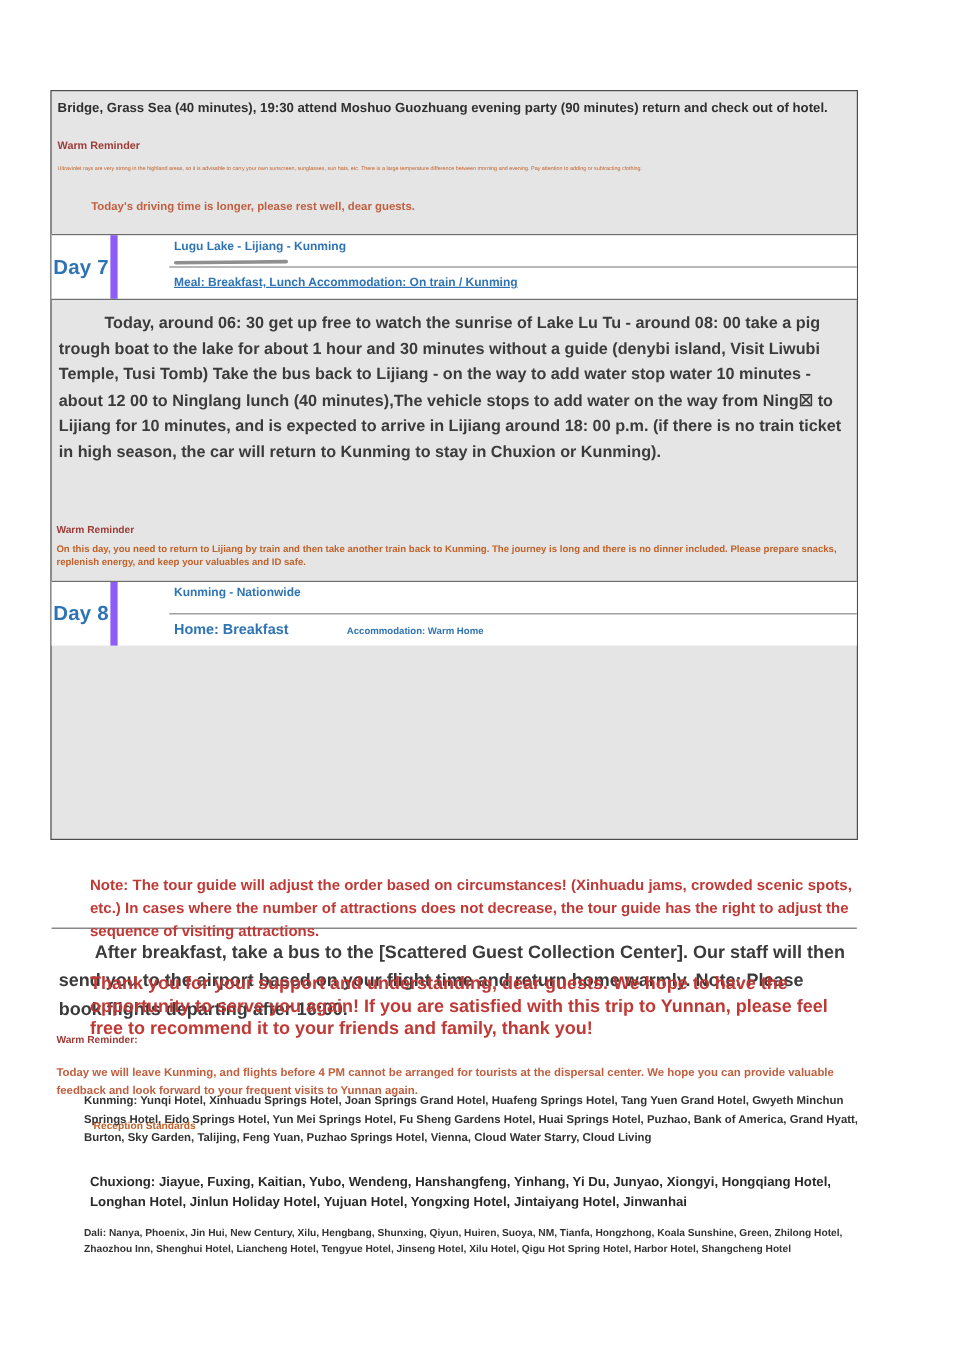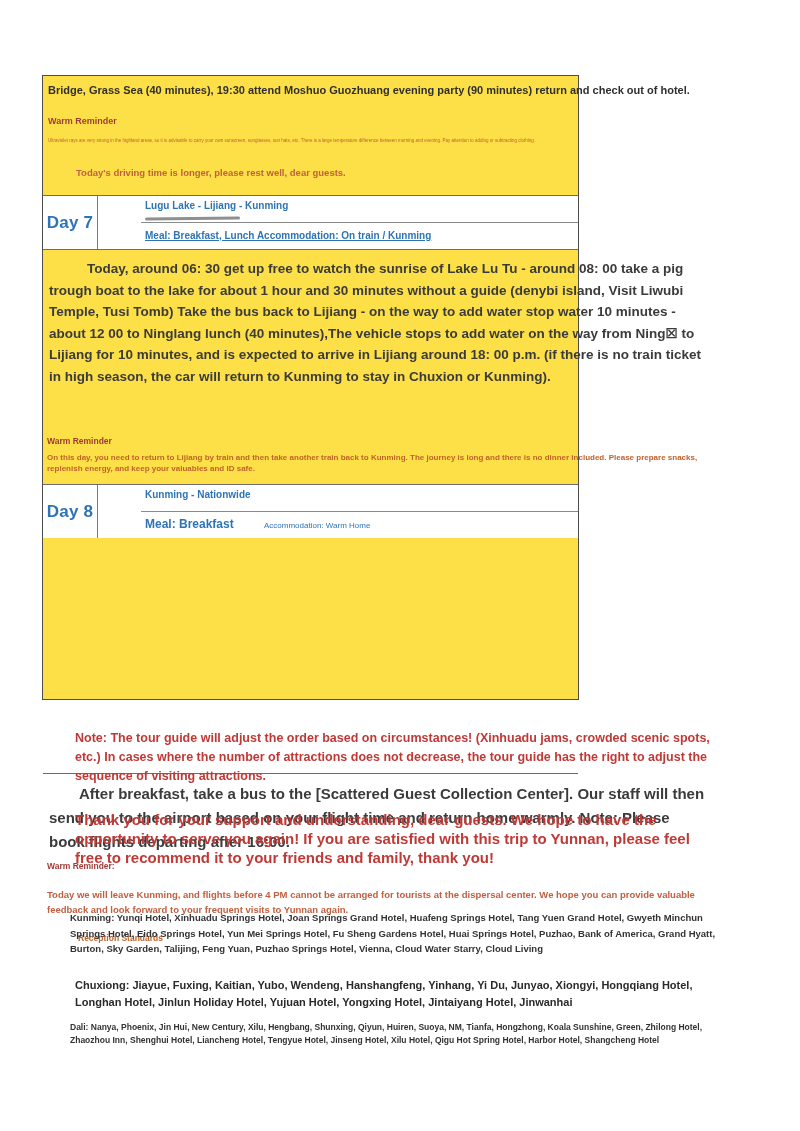"Bridge, Grass Sea (40 minutes)," .doc-box { background: #fde047 -> #e5e5e5; width: 537px -> 673px }
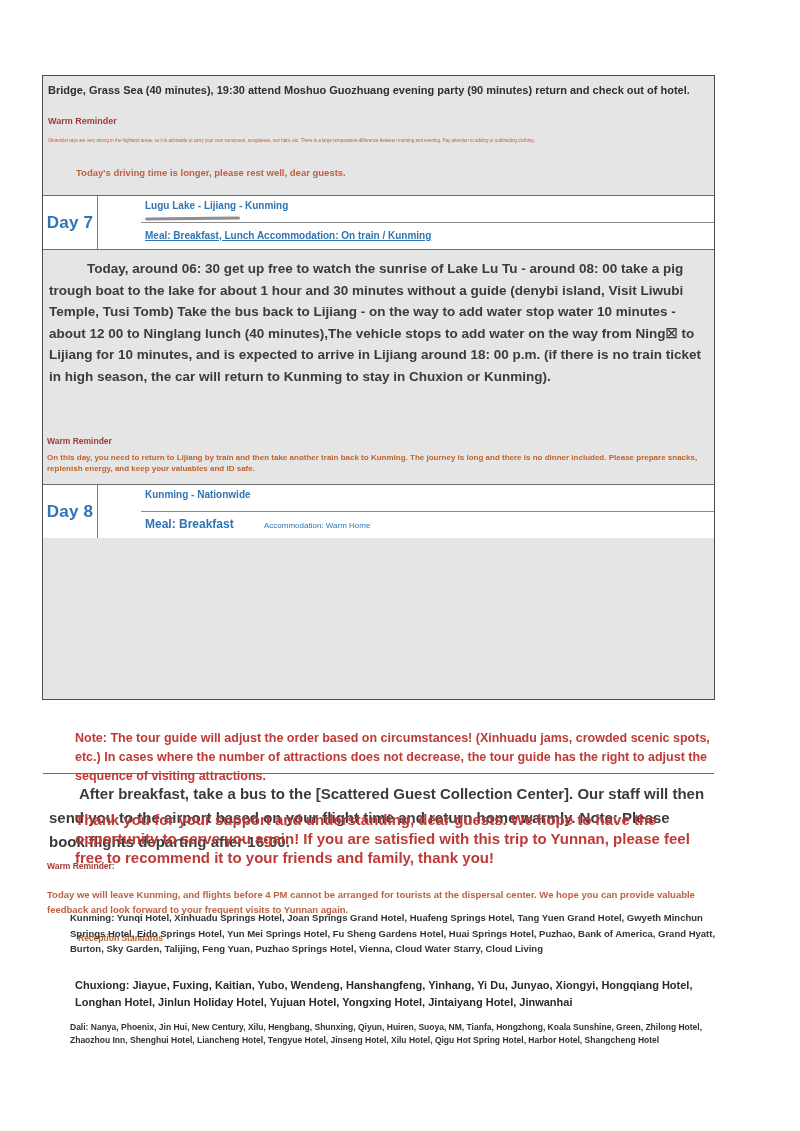"Day 7" .day-cell { border-right: 1px solid #8b5cf6 -> 6px solid #8b5cf6 }
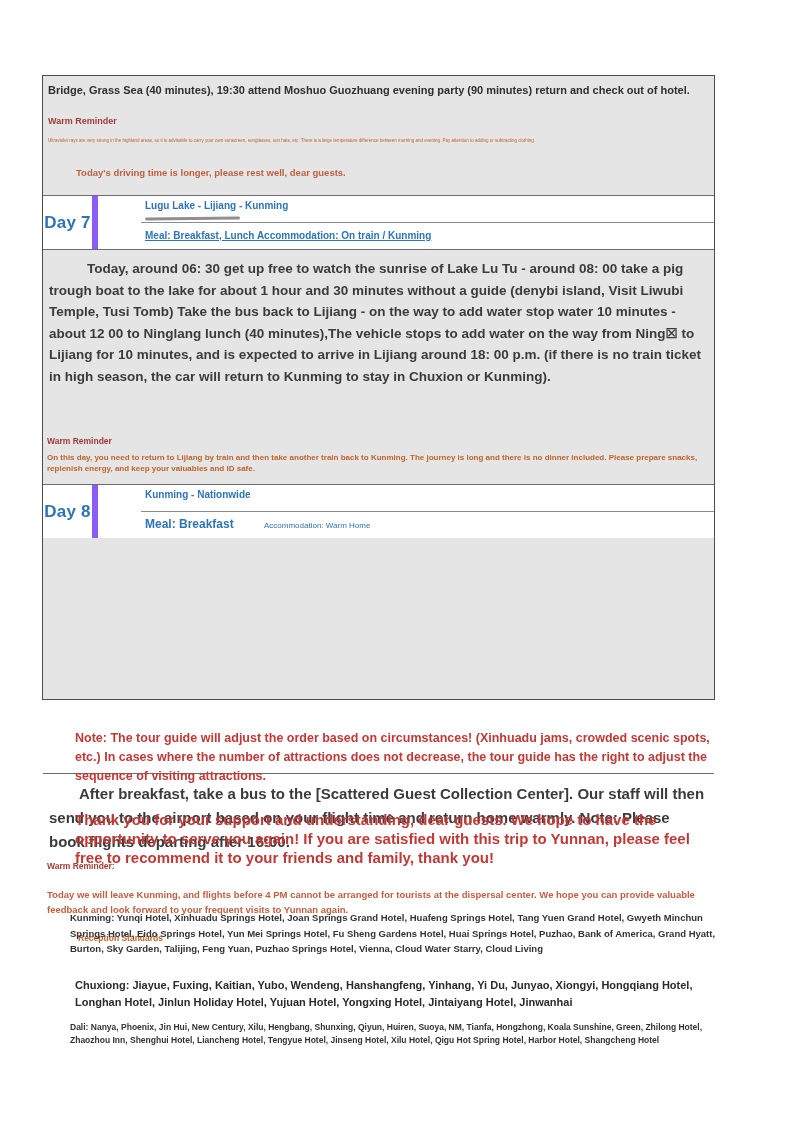"Meal: Breakfast" span.day8-meal-text { text: Meal -> Home }
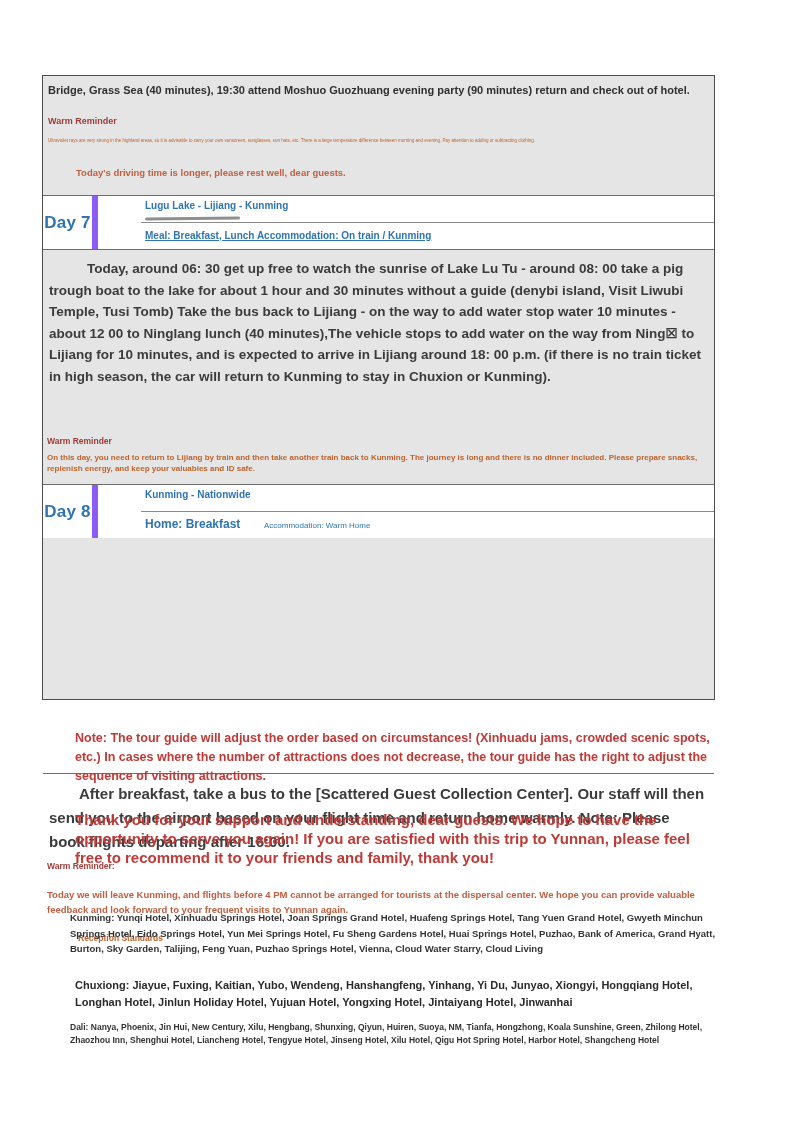"Accommodation: Warm Home" .day8-accom-text { font-weight: 400 -> 700; left: 123px -> 148px }
